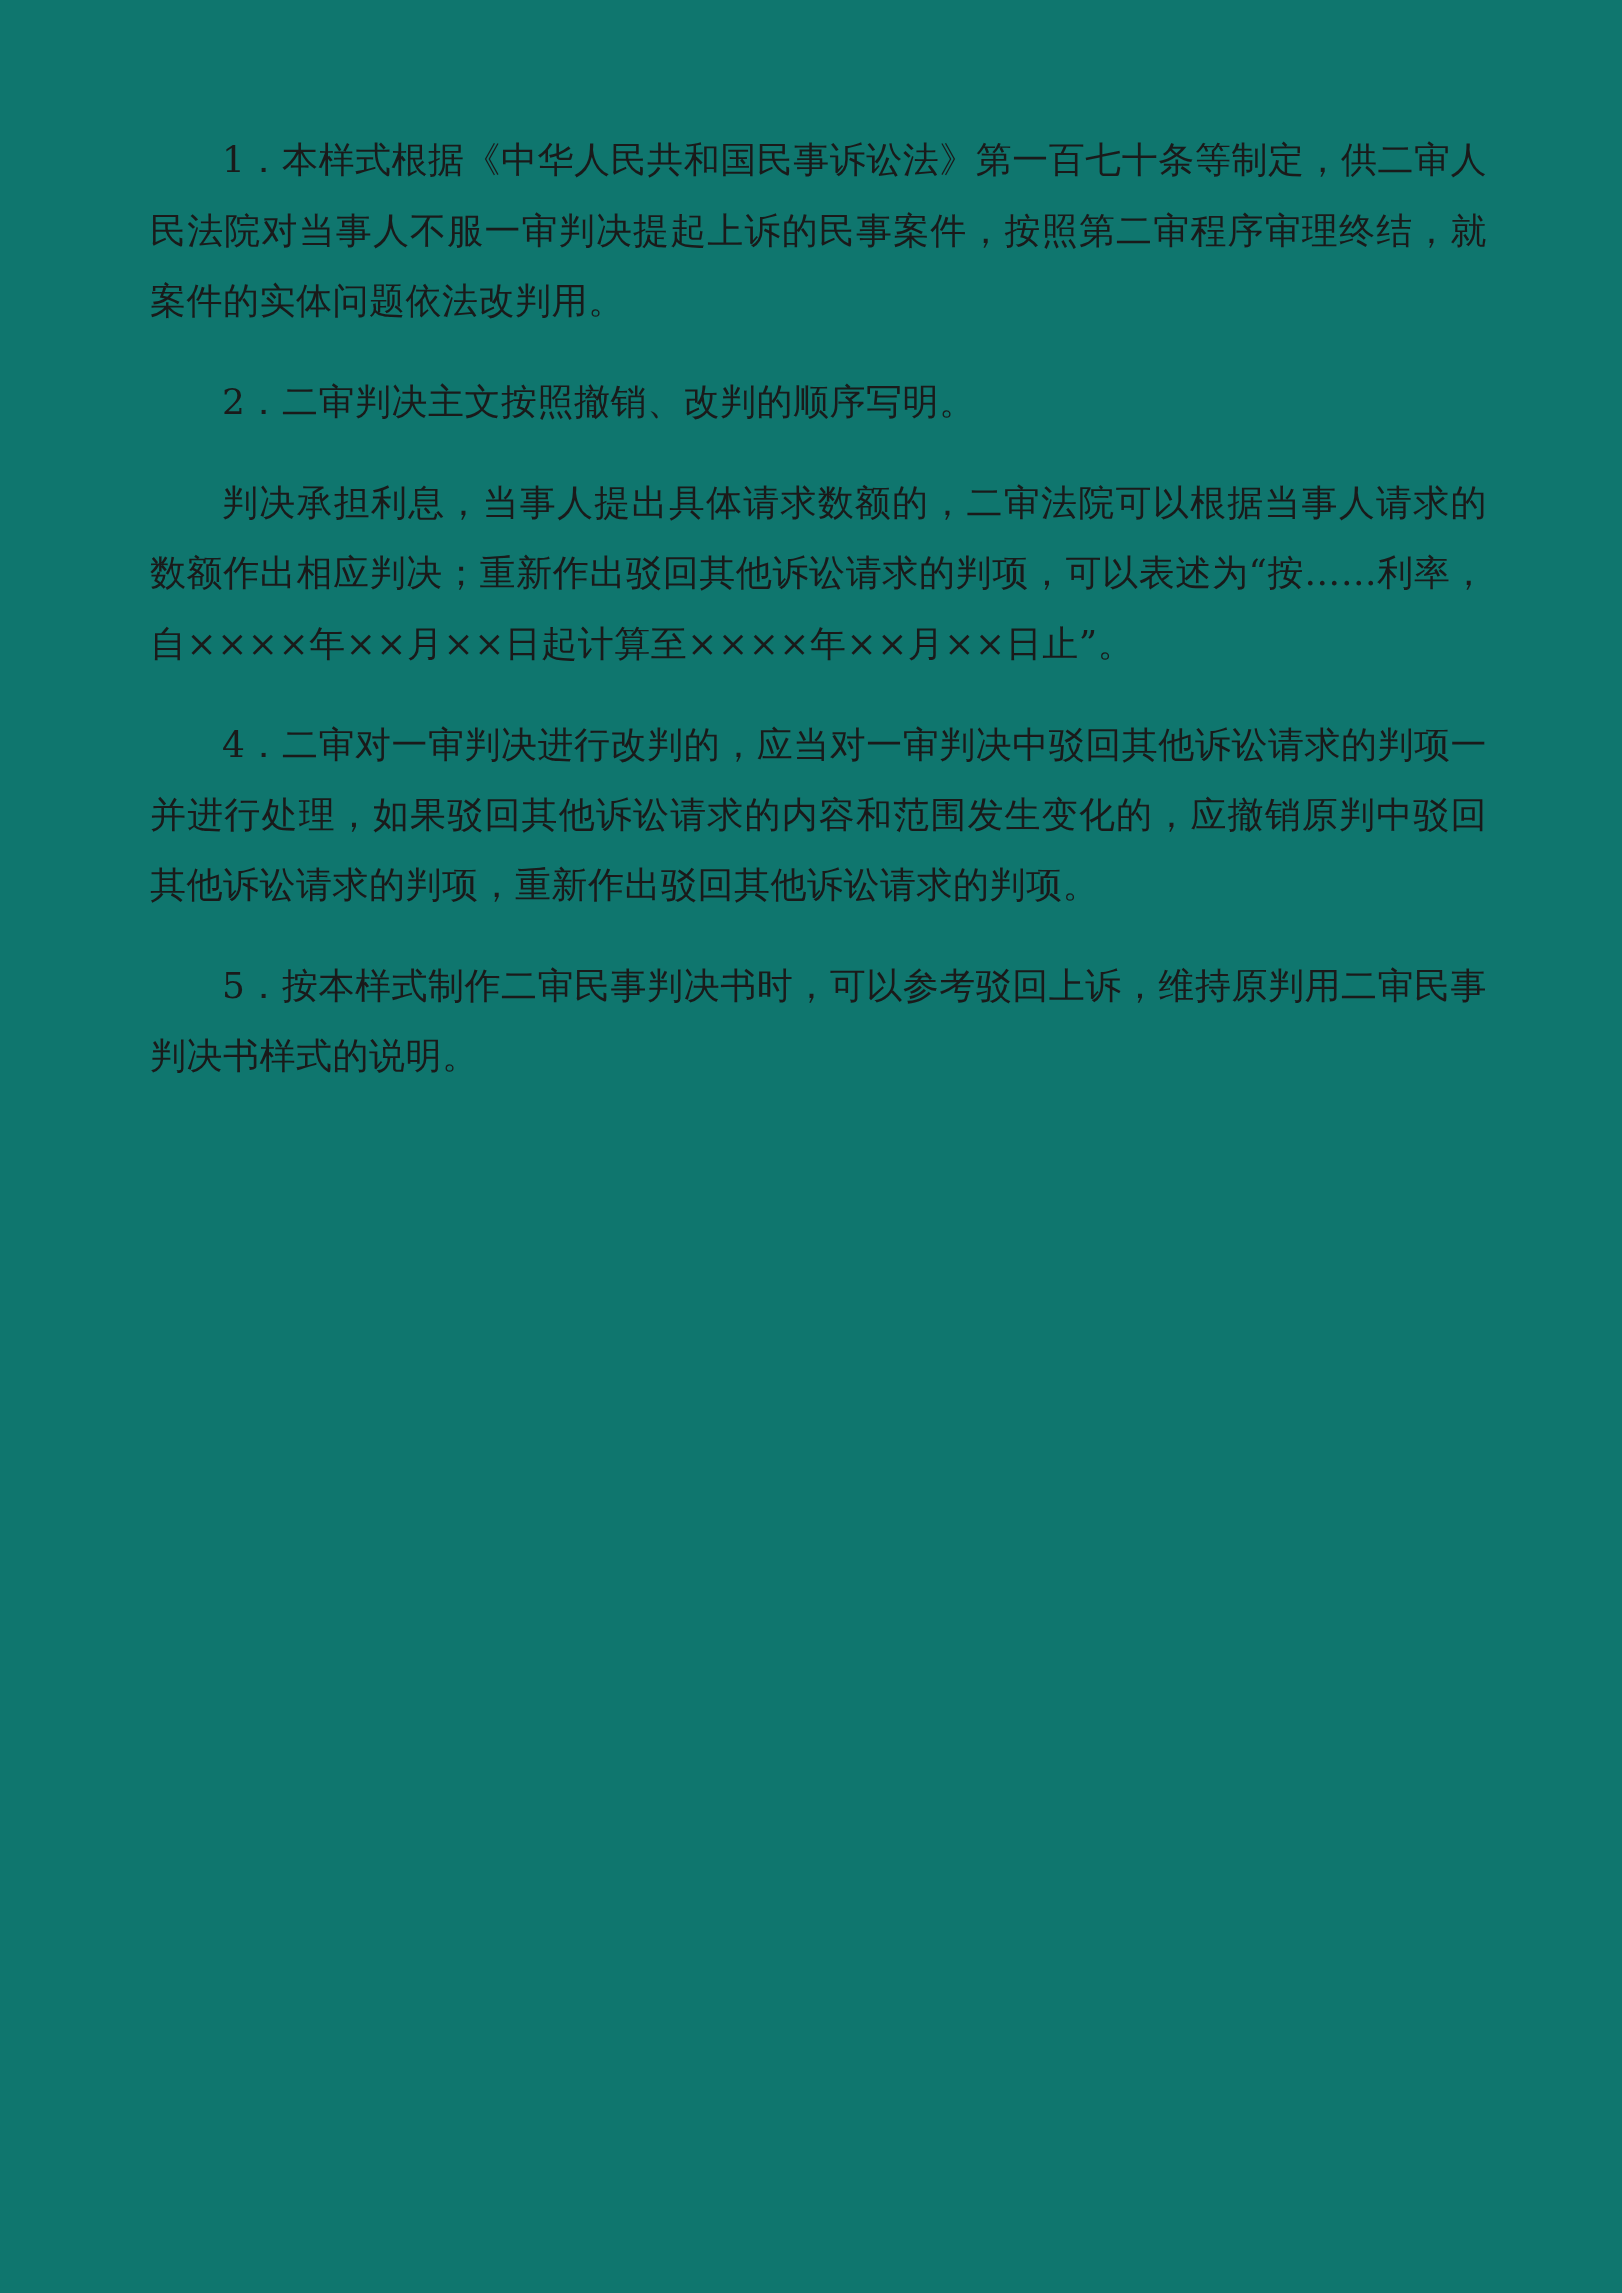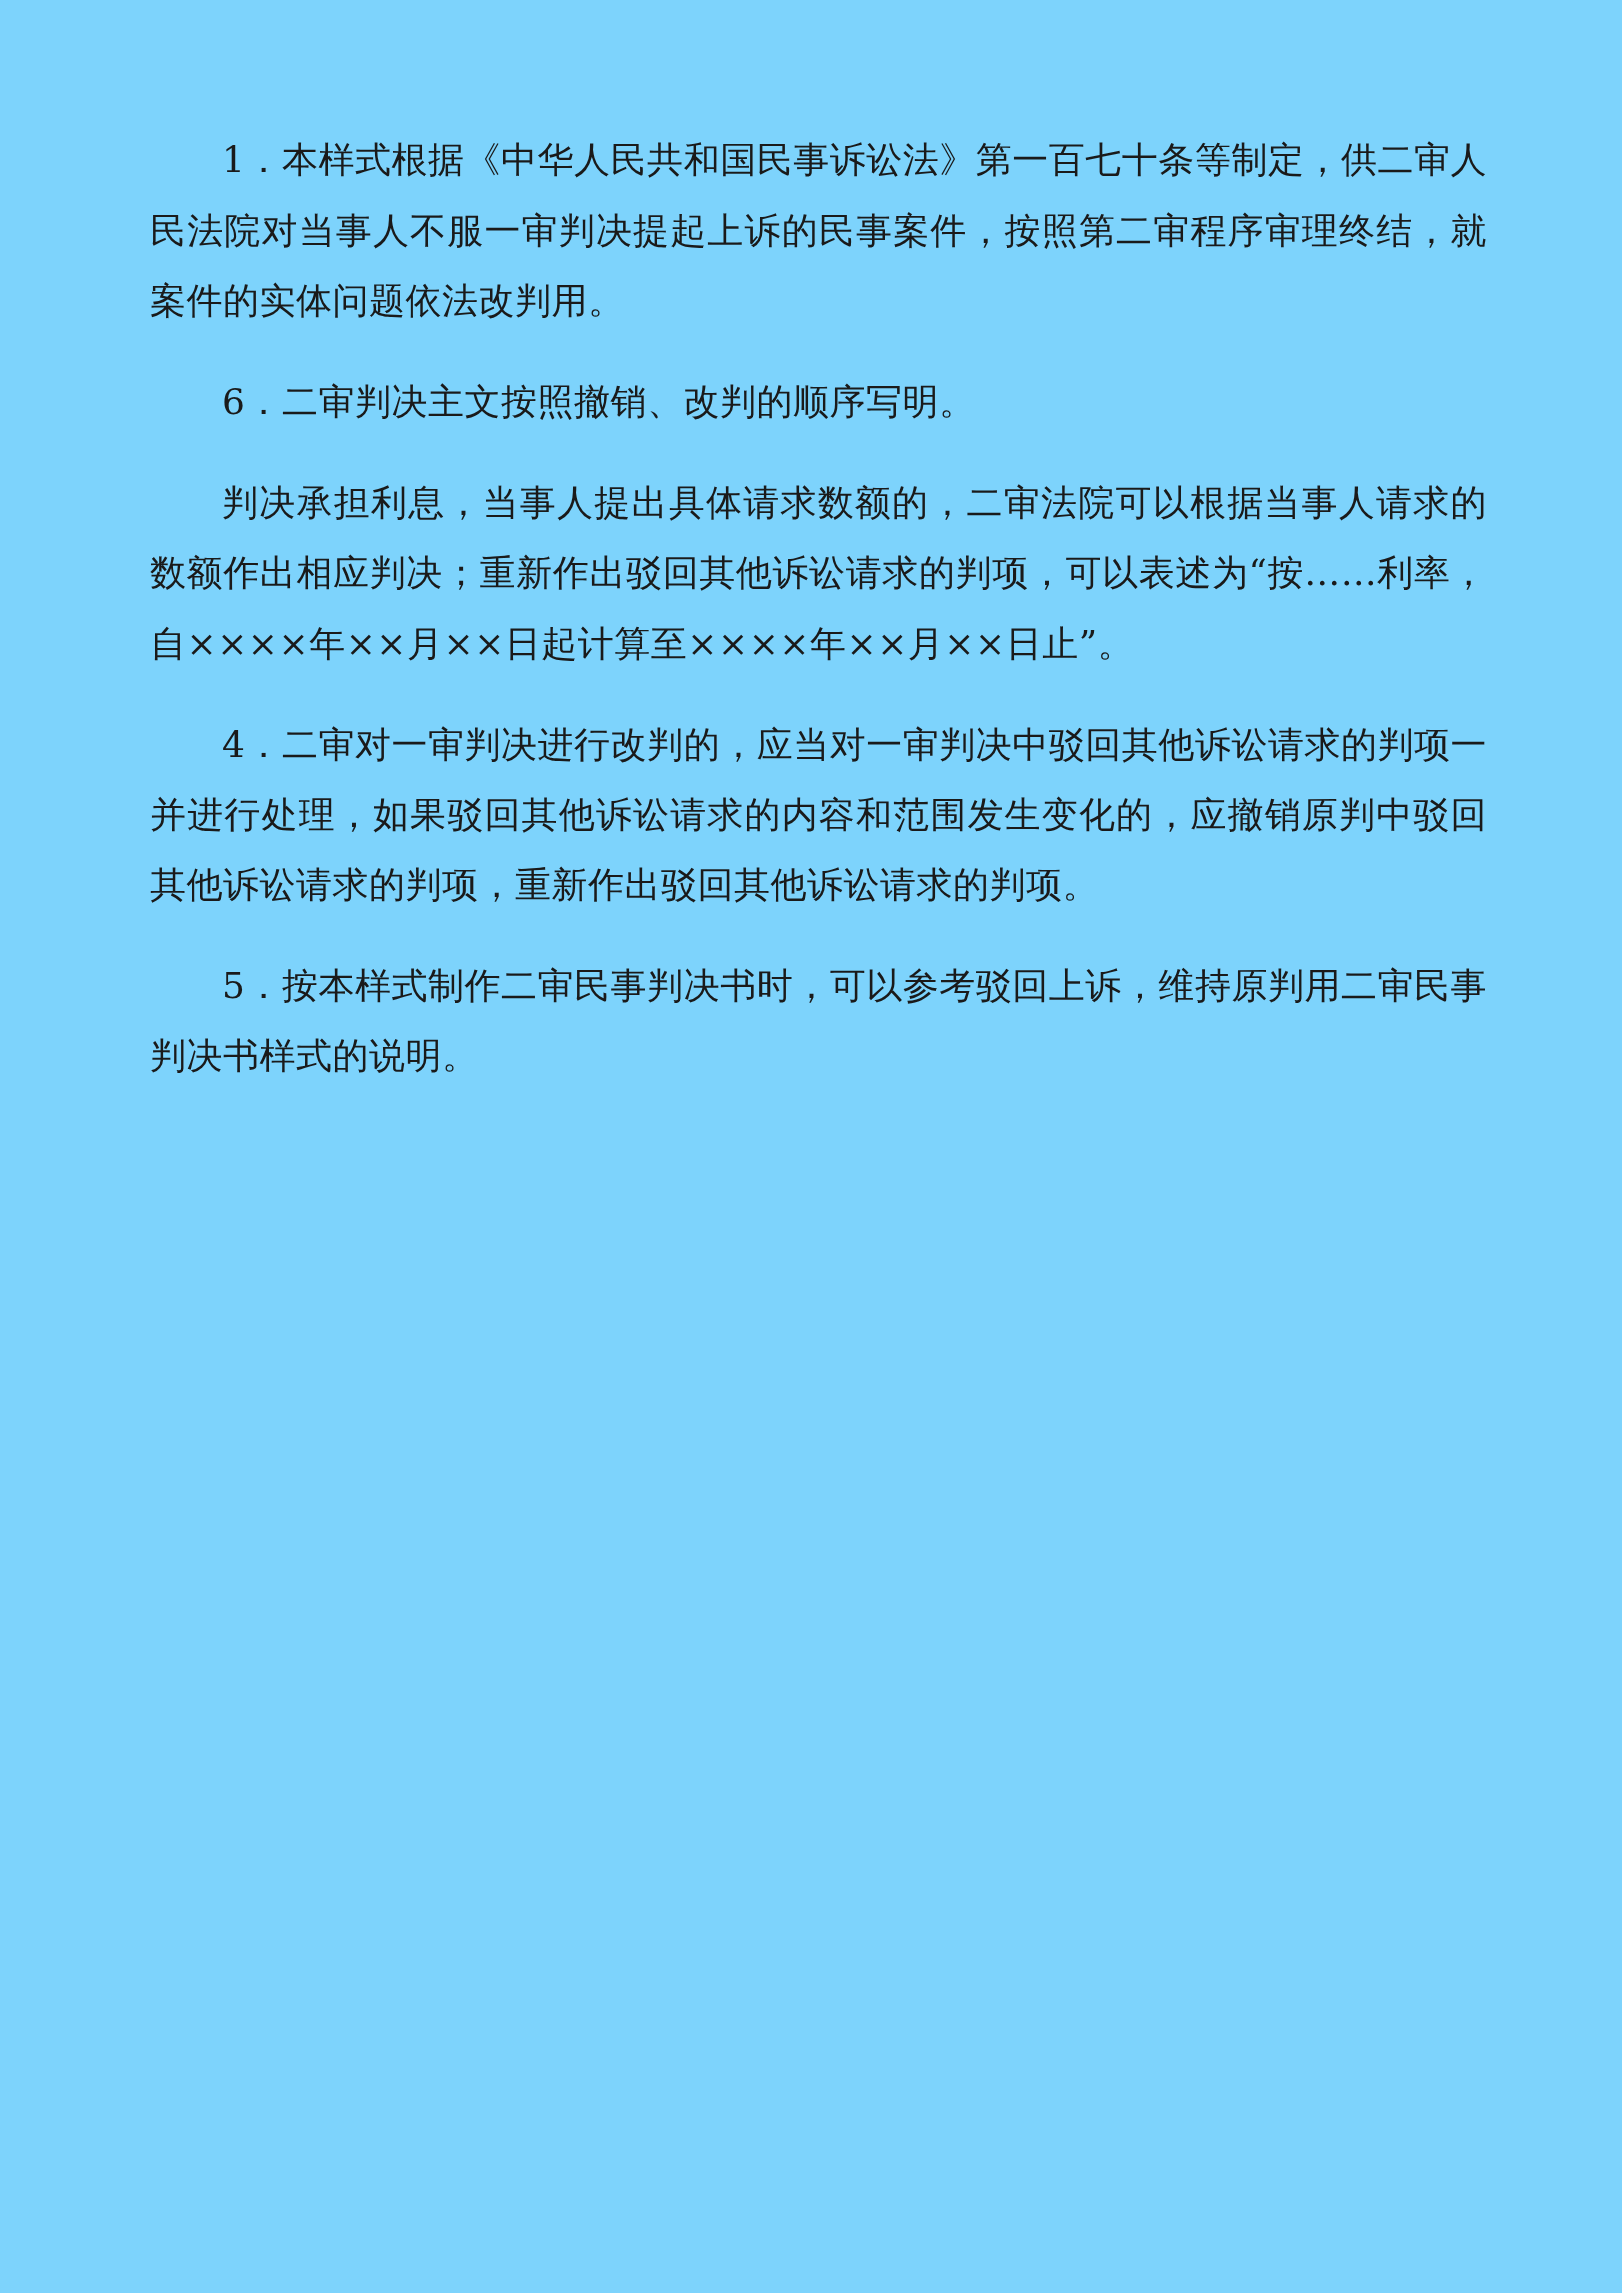"1．本样式根据《中华人民共和国民事诉讼法》第一百七十条等制定，供二审人民法院对当" .page { background: #7dd3fc -> #0f766e }
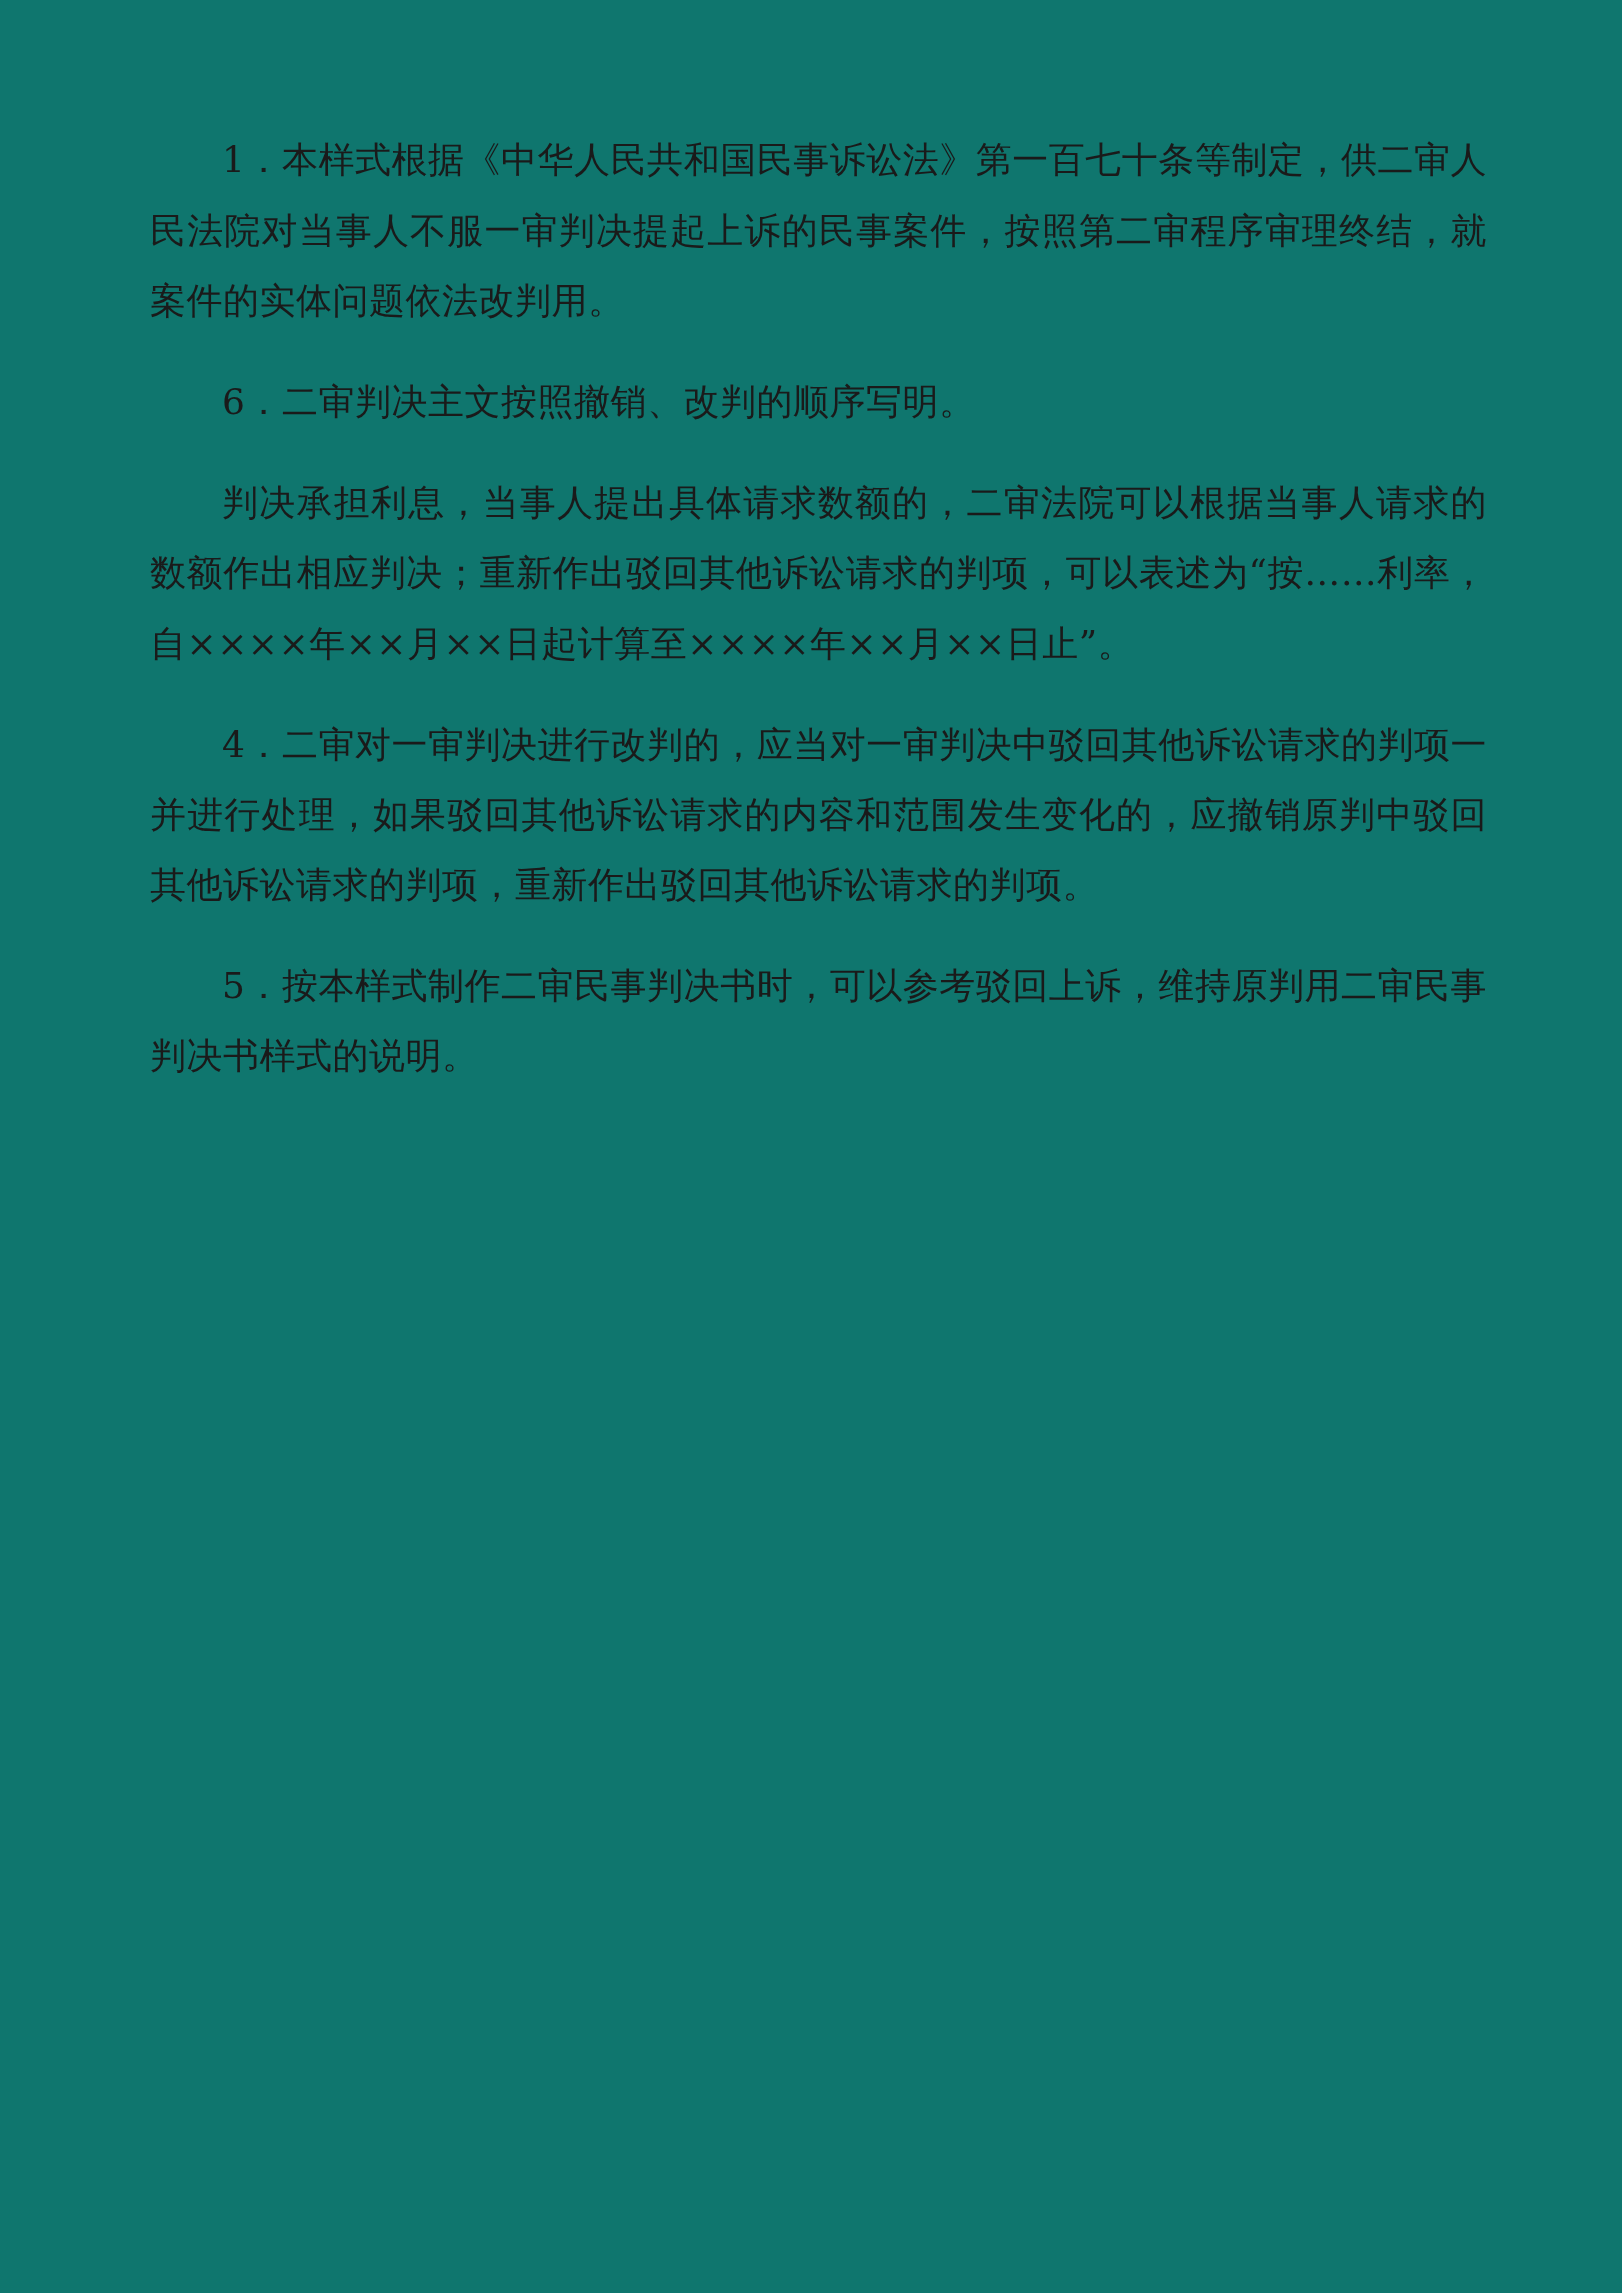"6．二审判决主文按照撤销、改判的顺序写明。" p.para { text: 6 -> 2 }
